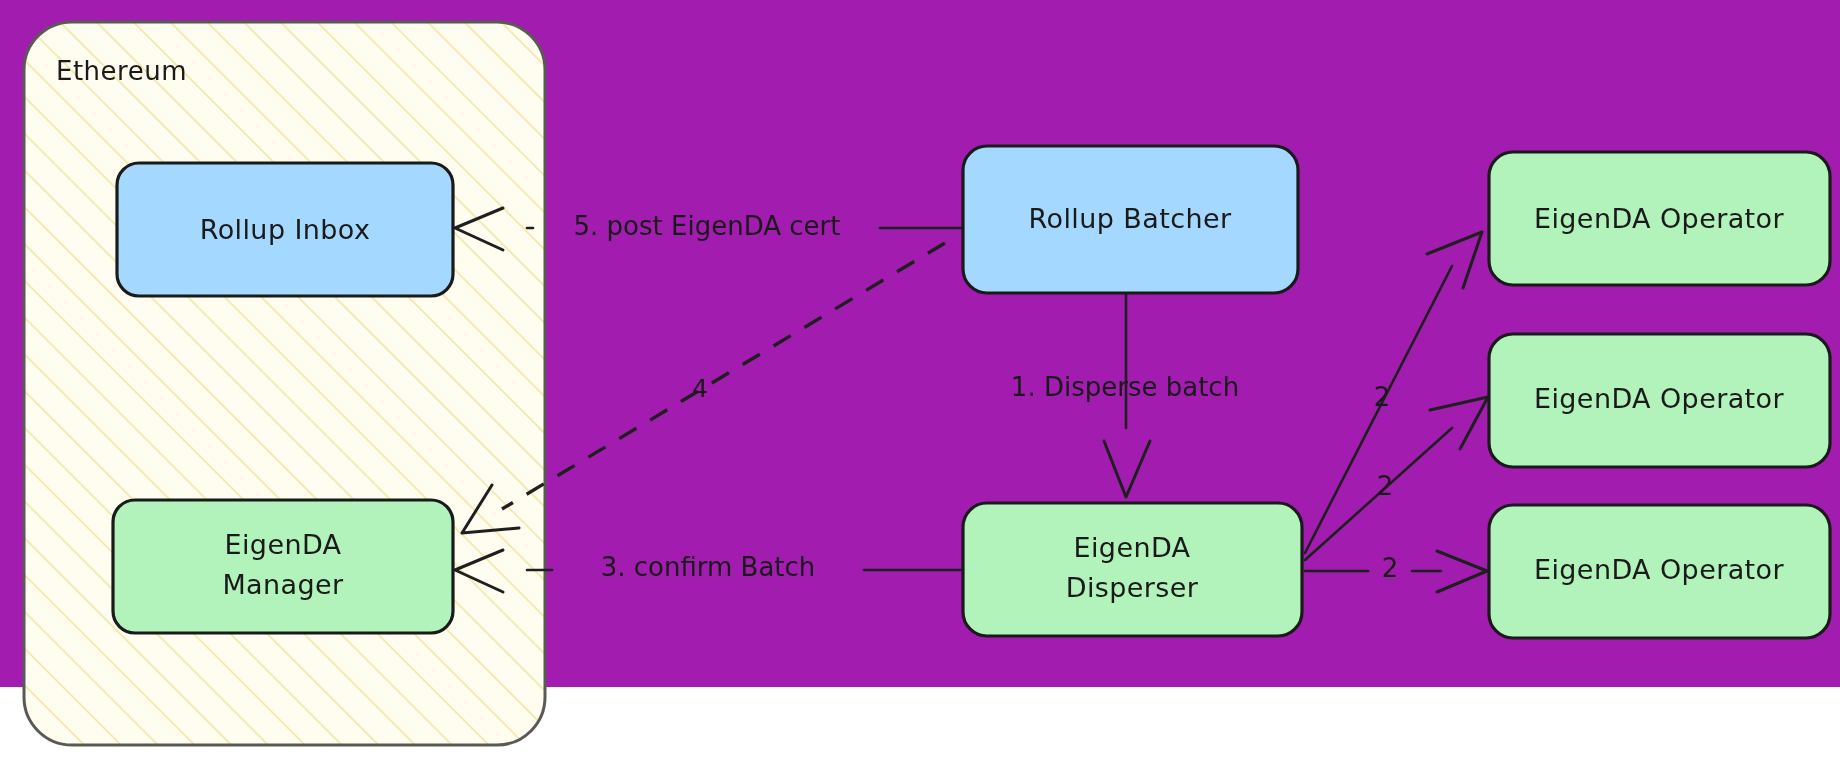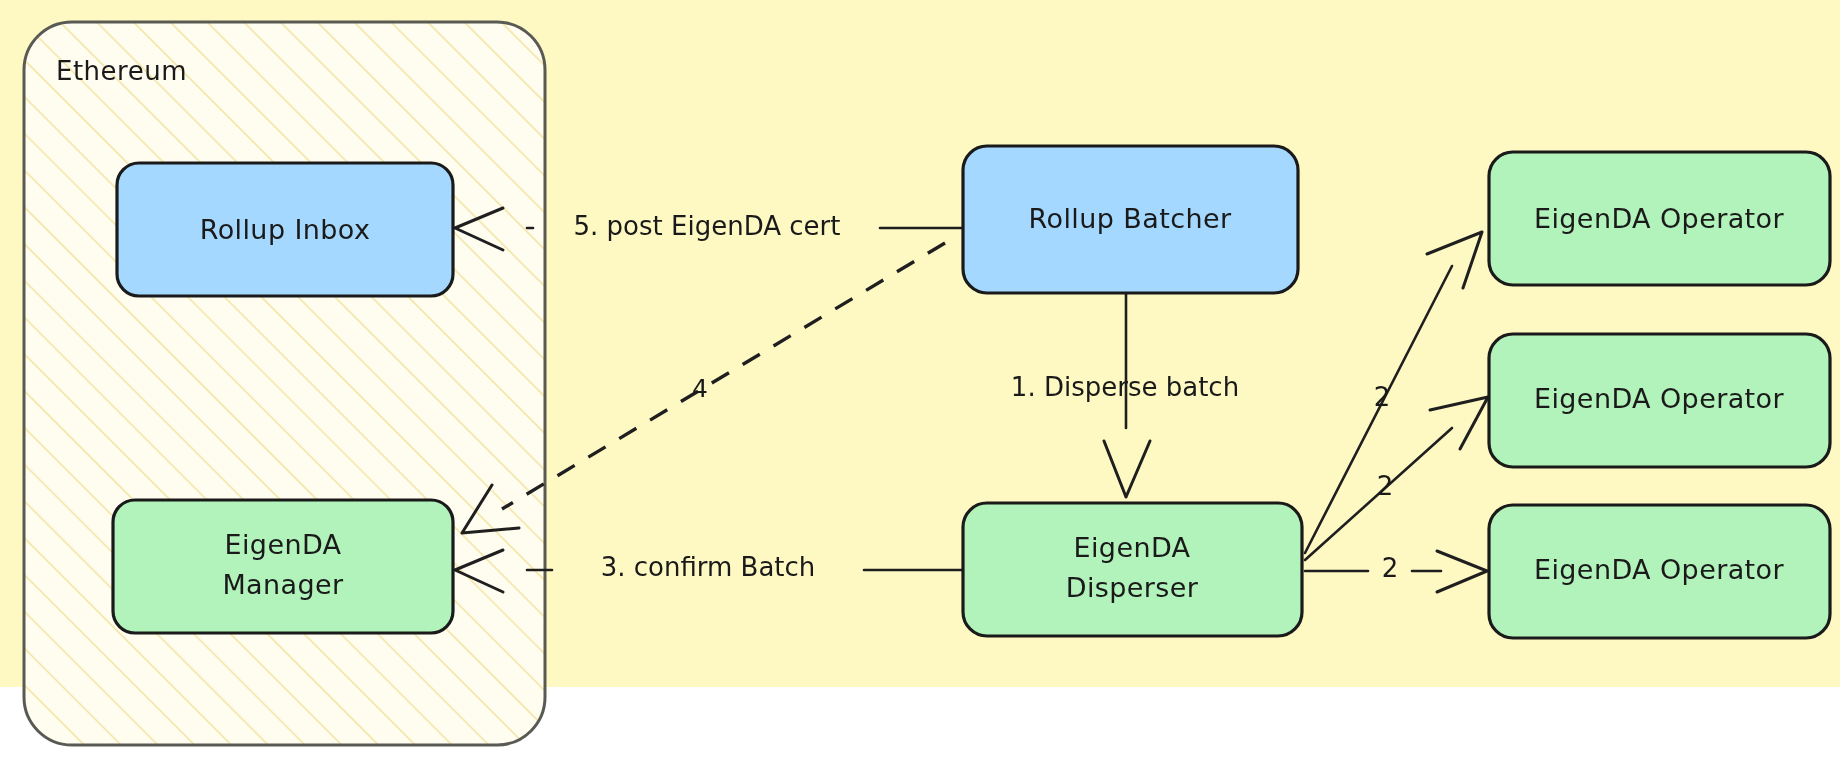"Ethereum" #canvas { background: #fef9c3 -> #a21caf }
